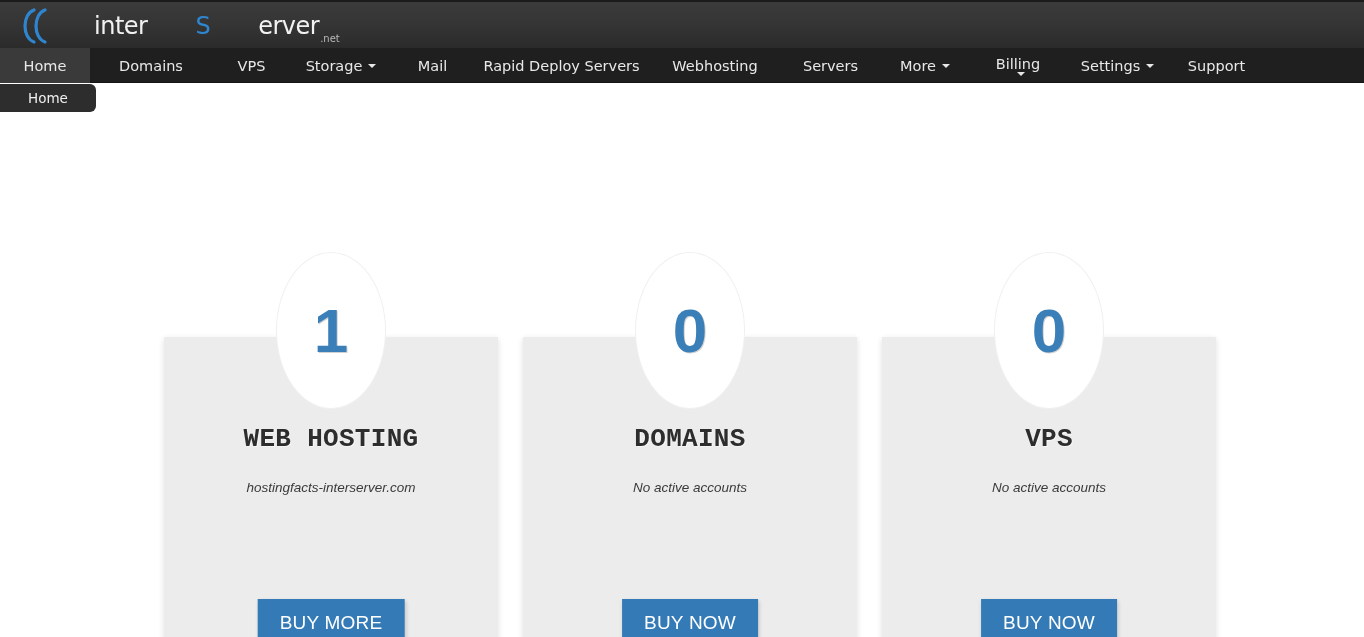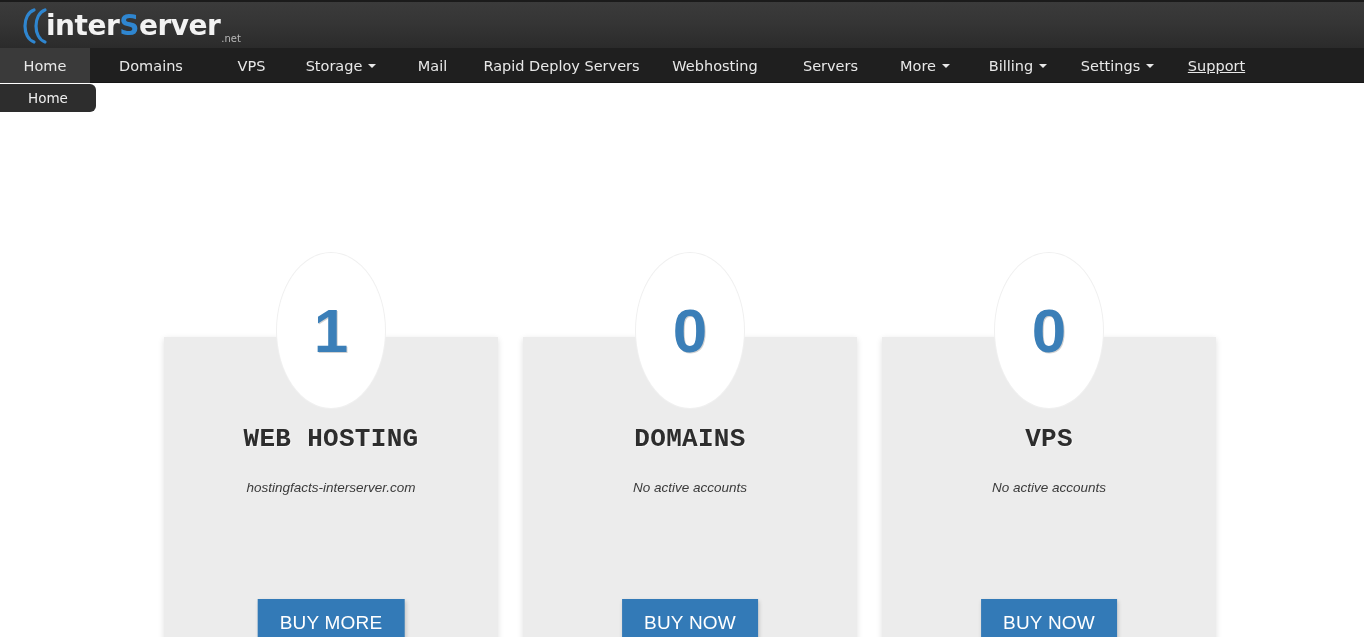"inter" .logo-word { font-size: 28px -> 24px; font-weight: 700 -> 400; margin-left: none -> 48px }
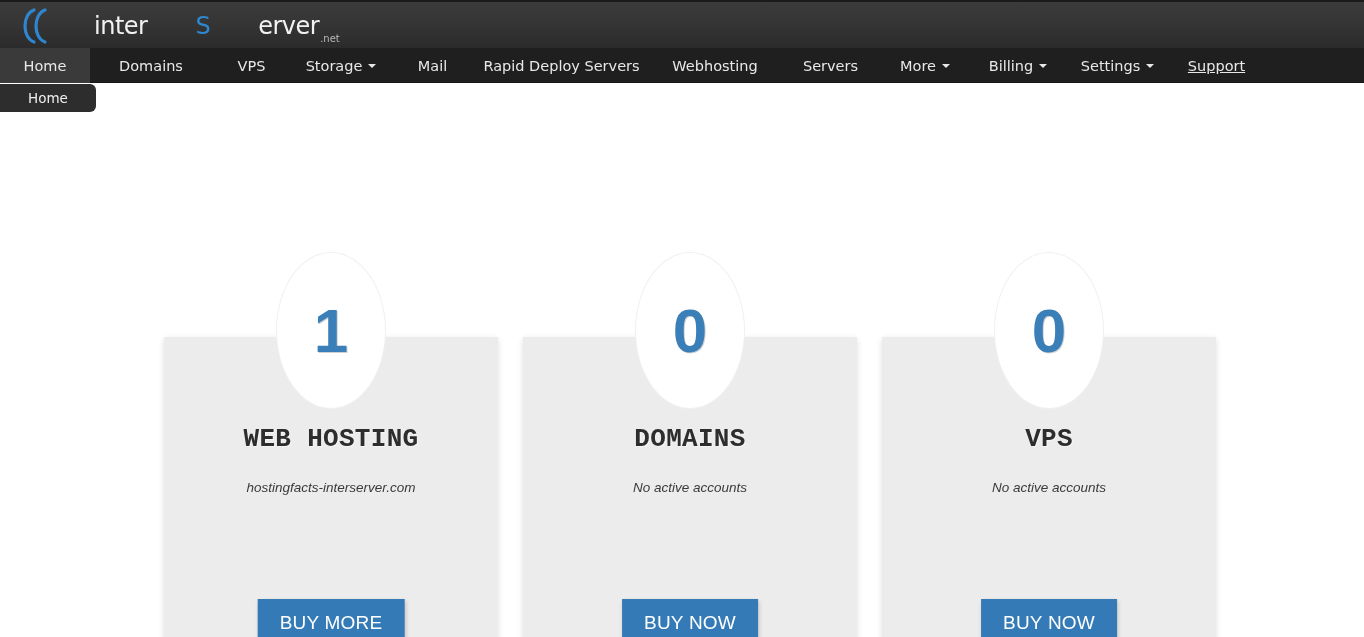"Billing" a.nav-item { flex-direction: none -> column }
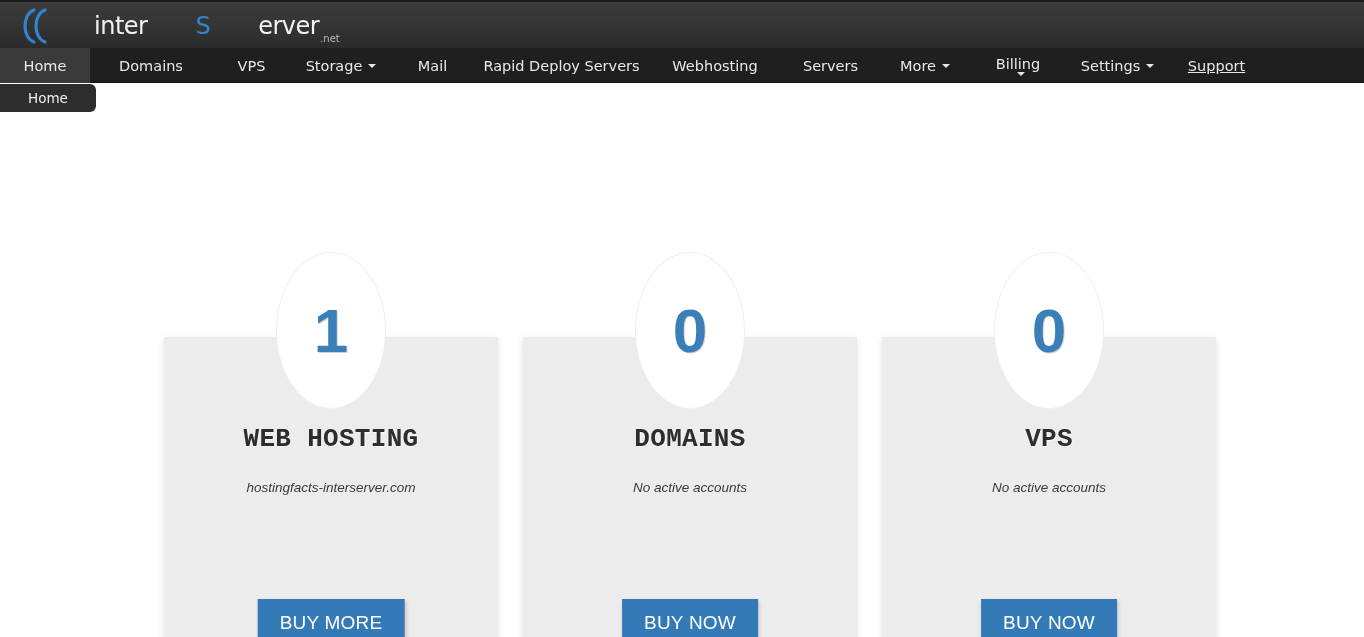"Support" a.nav-item { text-decoration: underline -> none }
